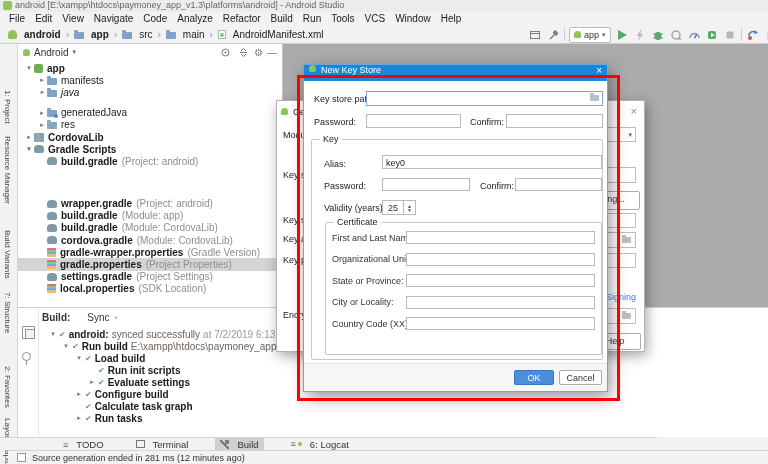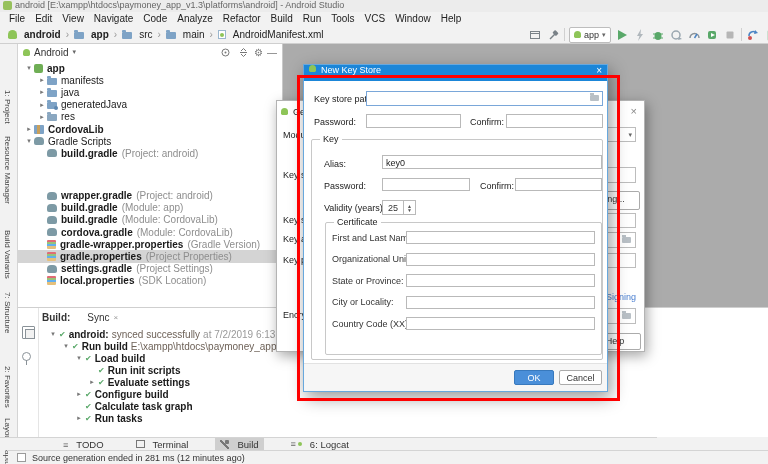"java" div.prow { font-style: none -> italic }
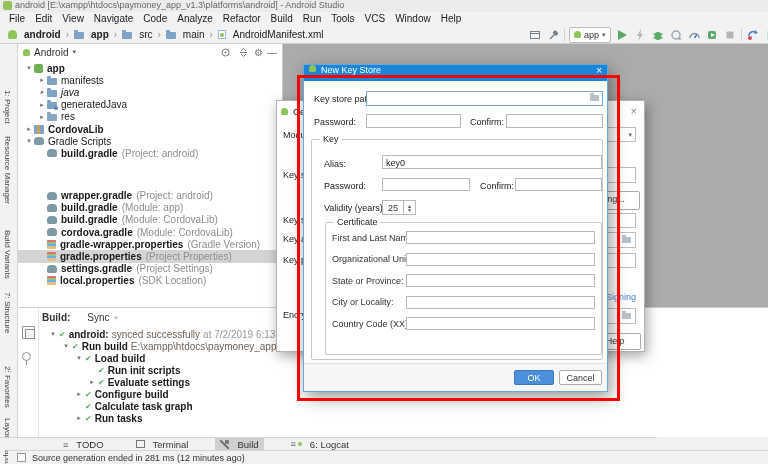"generatedJava" div.prow { margin-top: none -> 8px }
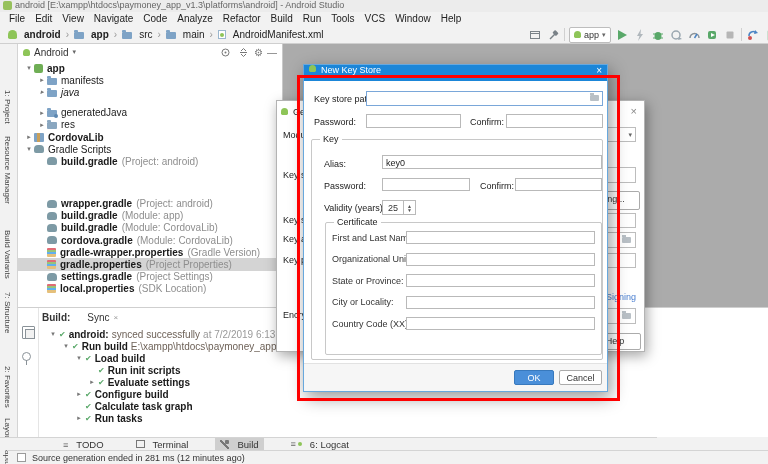"Gradle Scripts" div.prow { font-weight: none -> bold }
